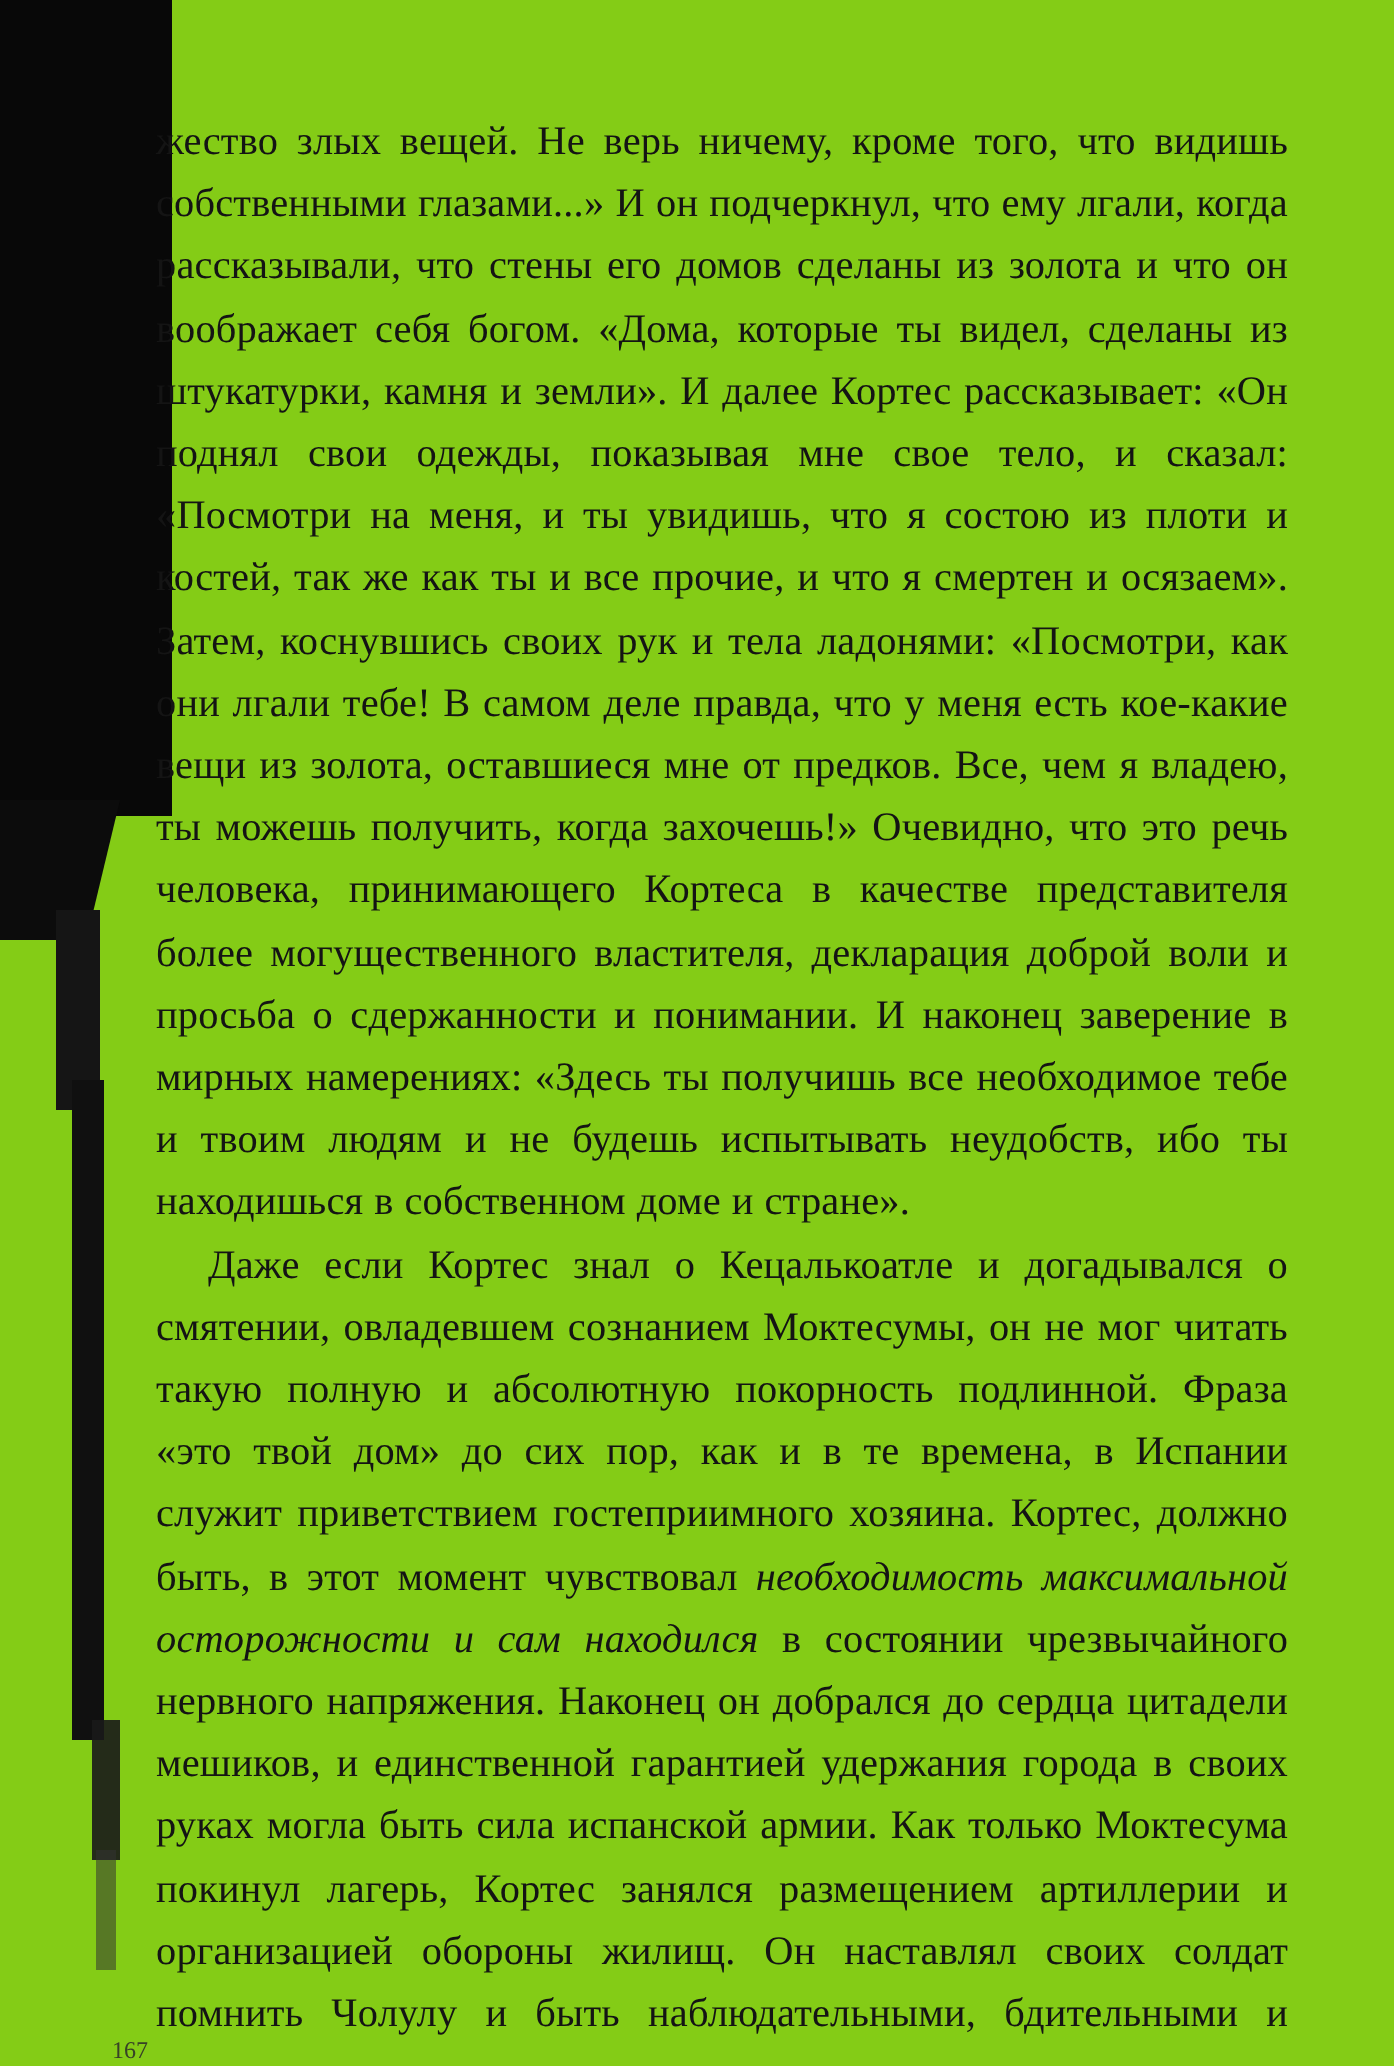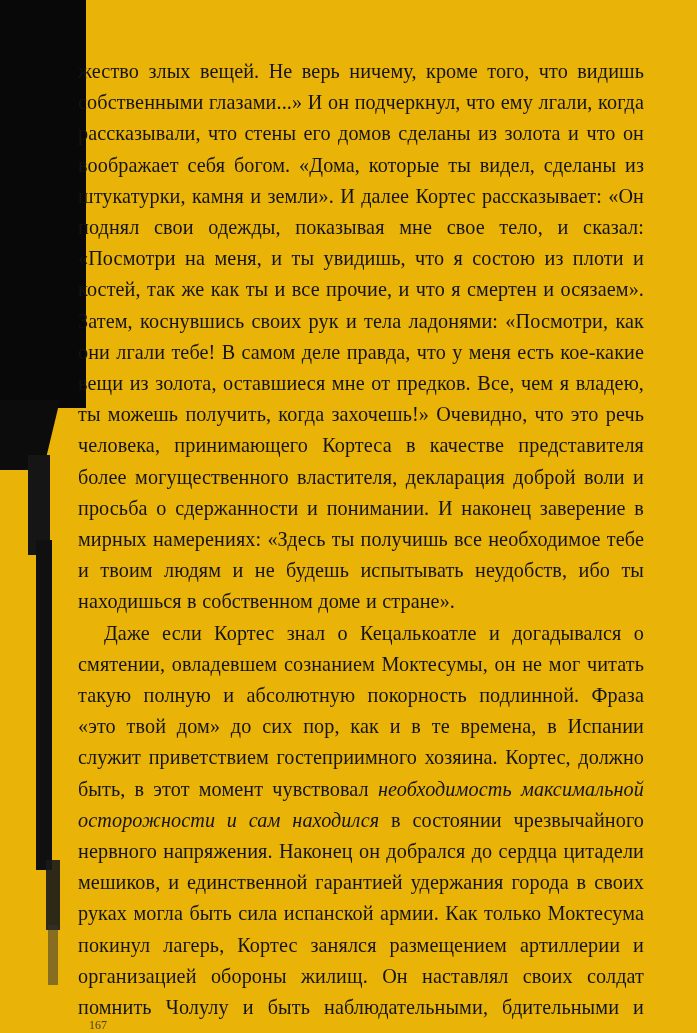"жество злых вещей. Не верь" #page { background: #eab308 -> #84cc16 }
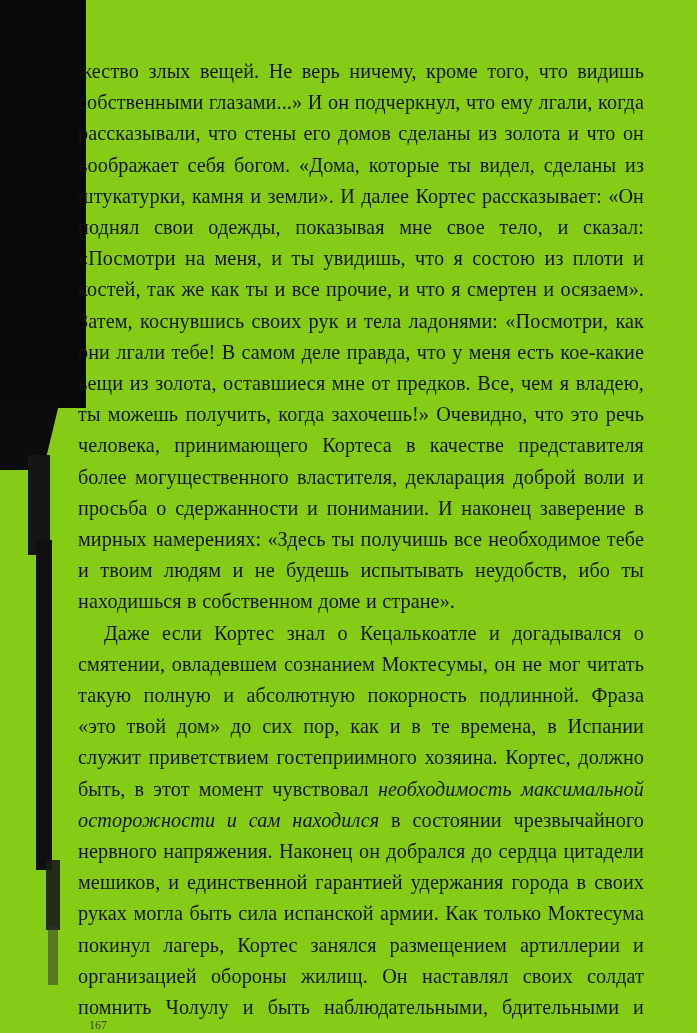"167" .footer-num { left: 89px -> 56px }
